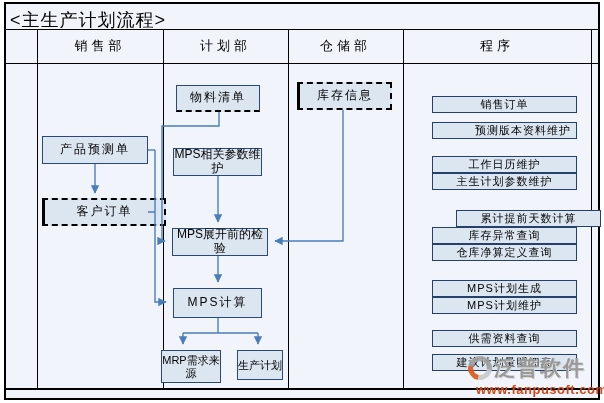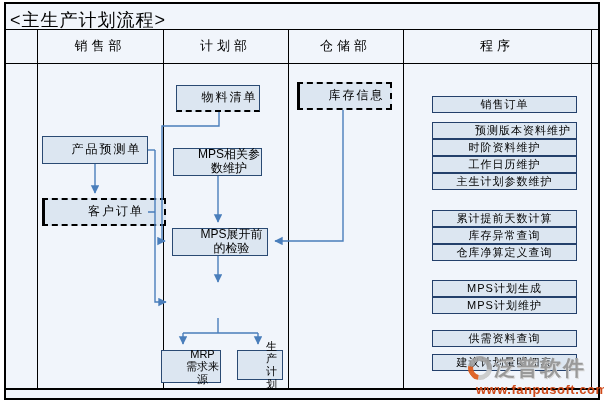"物料清单" .fbox { padding-left: 23px -> none }
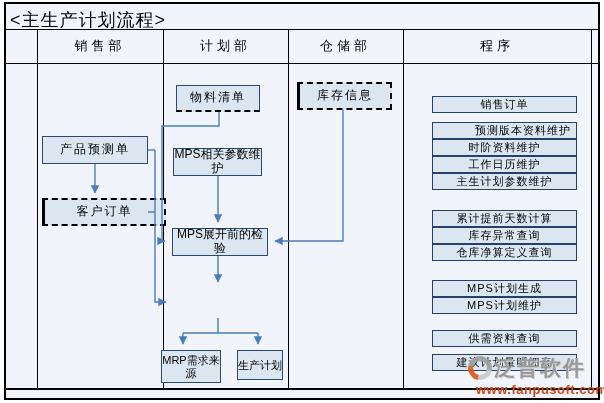"时阶资料维护" div.pbox { html: <div>时阶资料维护</div> -> none }
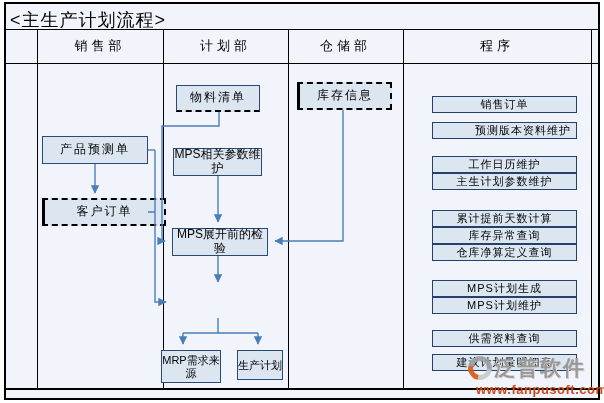"累计提前天数计算" div.pbox { margin-left: none -> 24px }
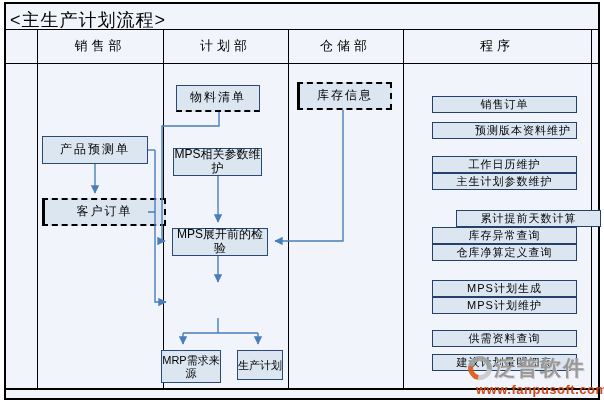"MPS计算" div.fbox { html: none -> <div>MPS计算</div> }
